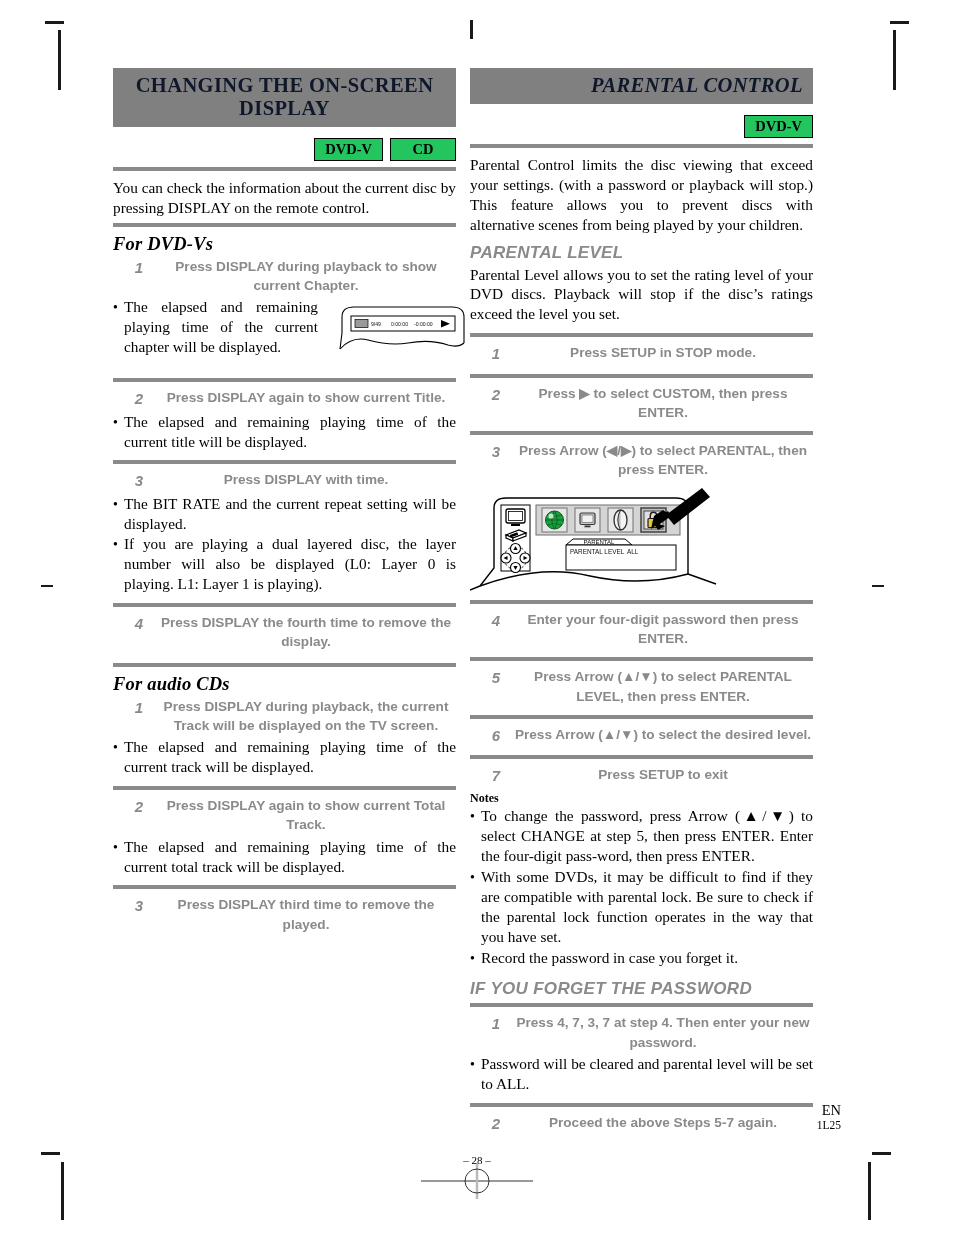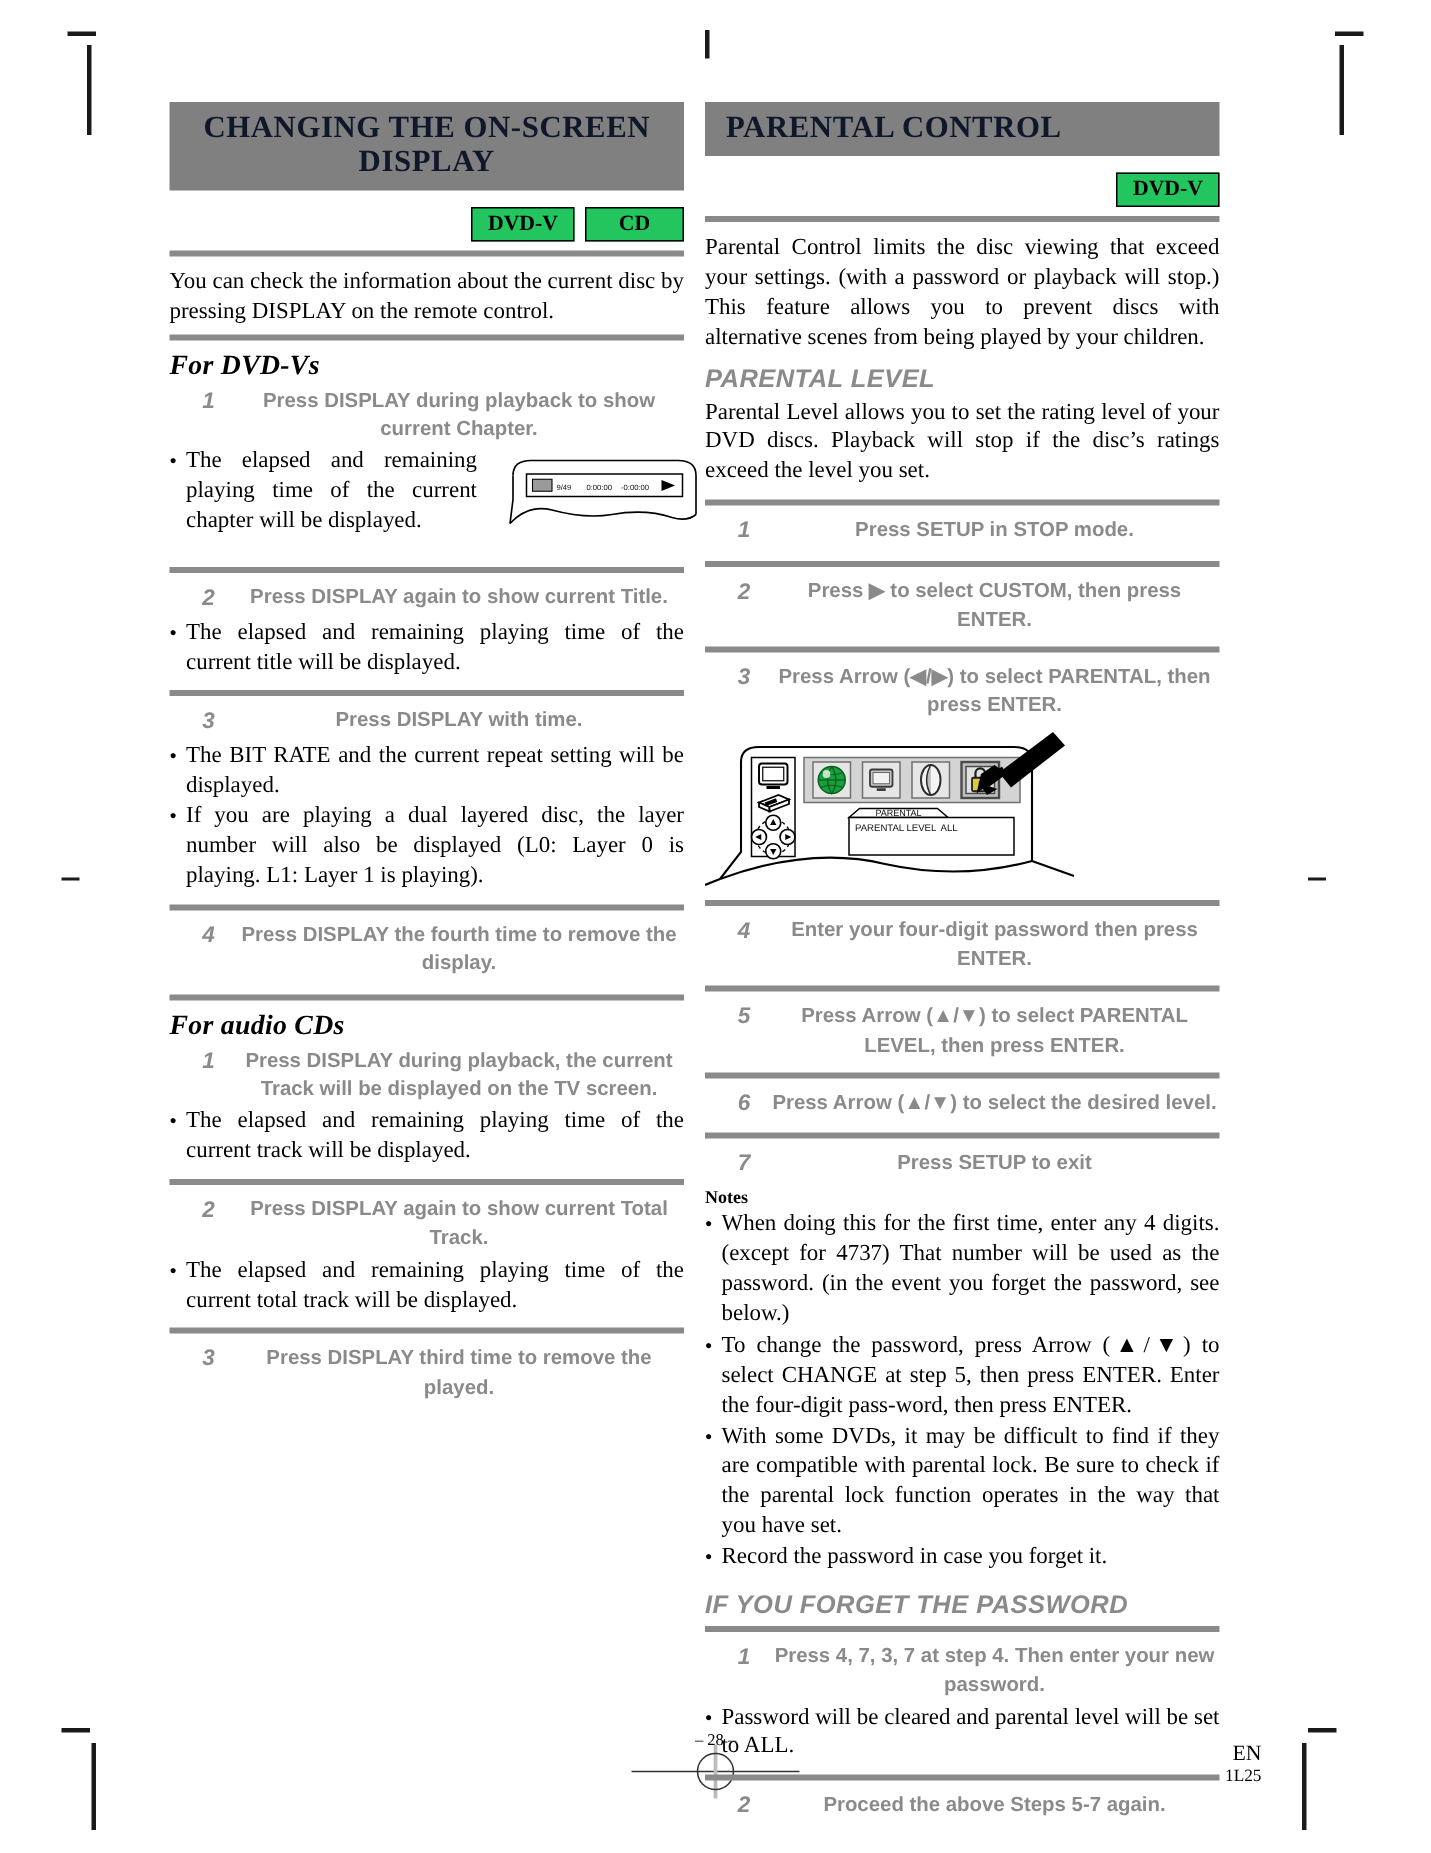"PARENTAL CONTROL" .banner.left { font-style: none -> italic; text-align: left -> right }
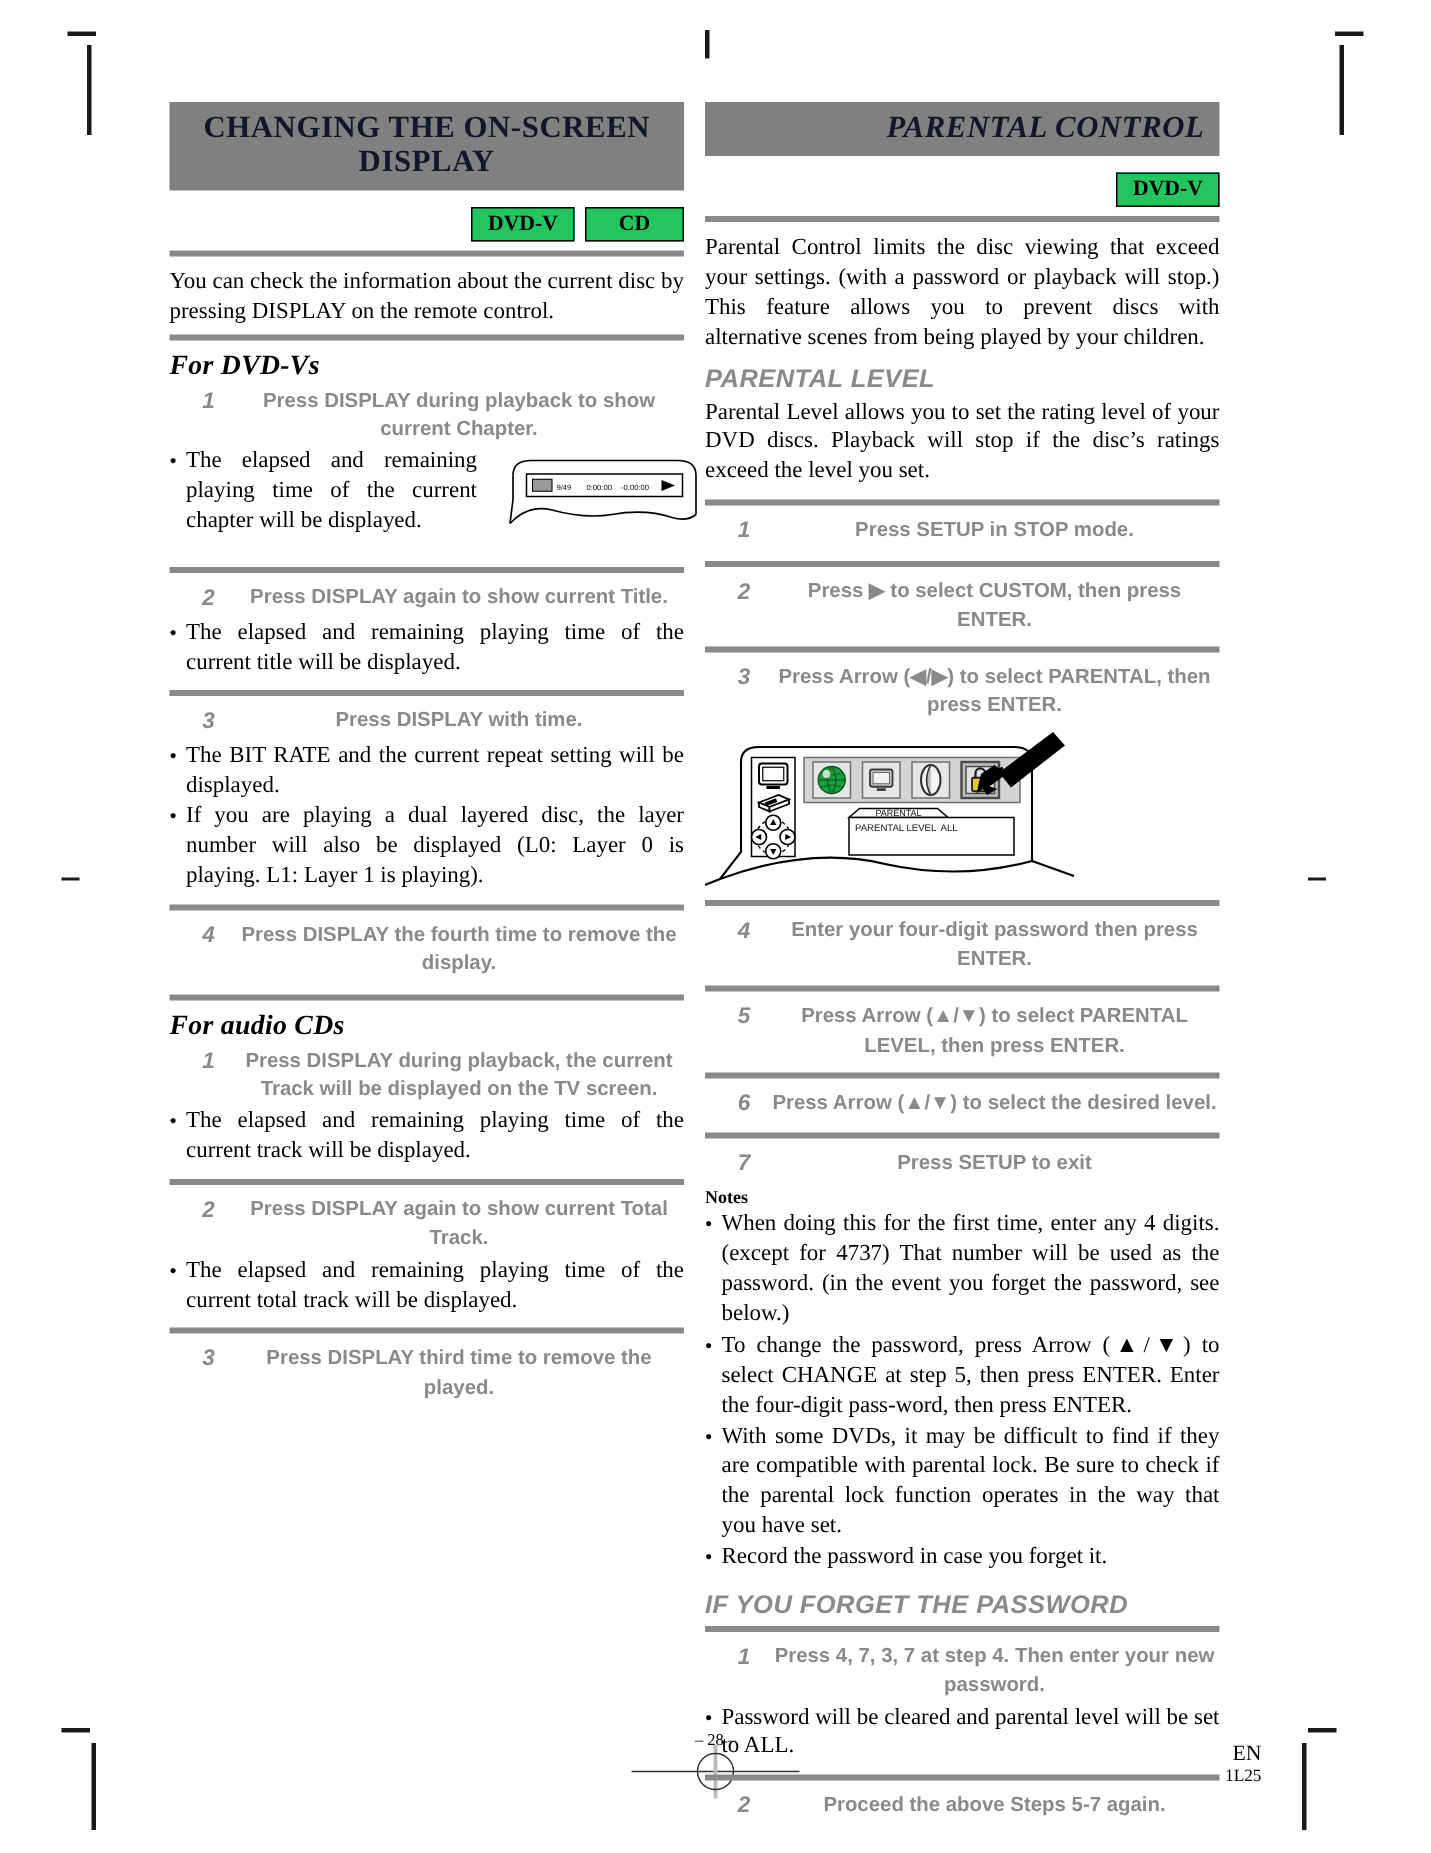"When doing this for the" p.bullet { html: <p>When doing this for the first time, enter any 4 digits. (except for 4737) That number will be used as the password. (in the event you forget the password, see below.)</p> -> none }
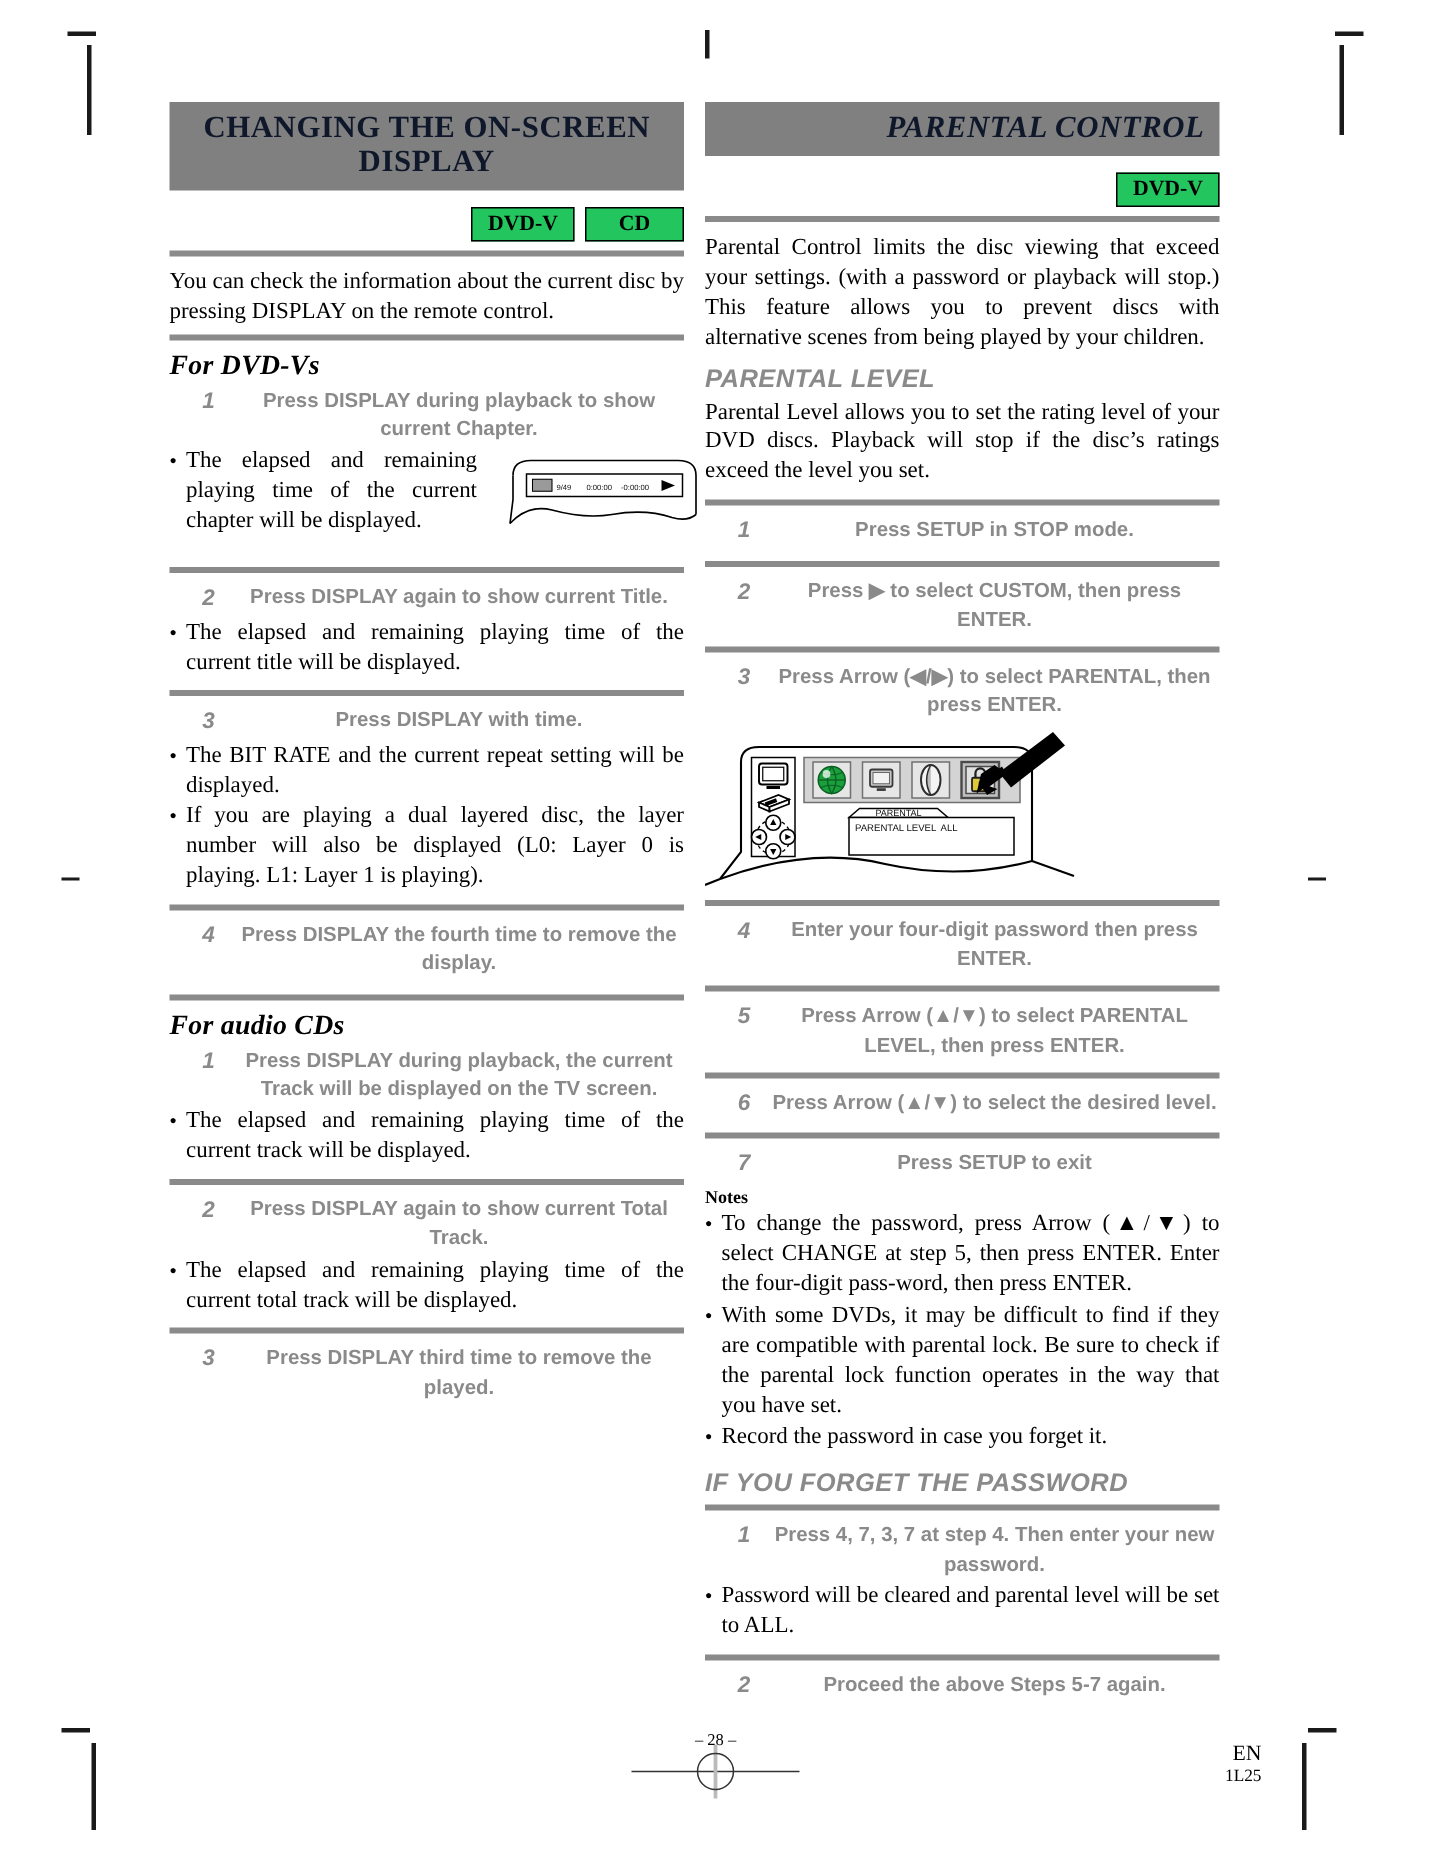"EN" .footer-right { top: 1162px -> 1103px }
